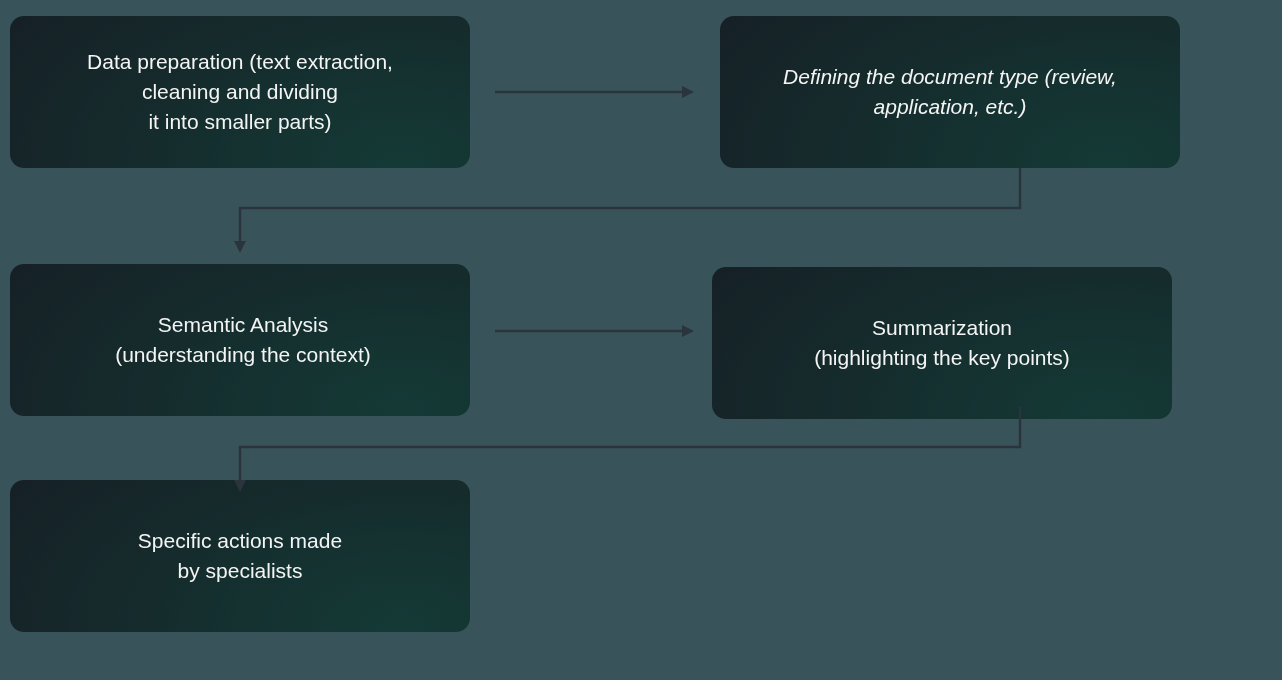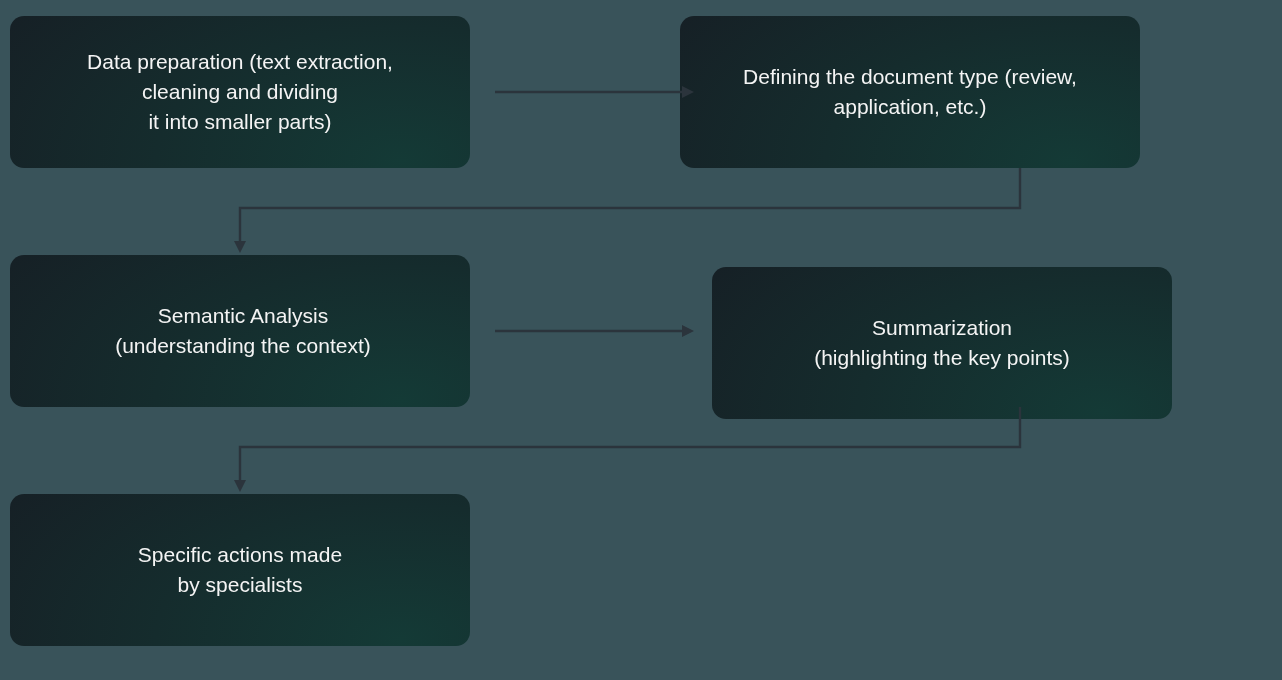"Defining the document type (review," div.node { font-style: none -> italic; left: 680px -> 720px }
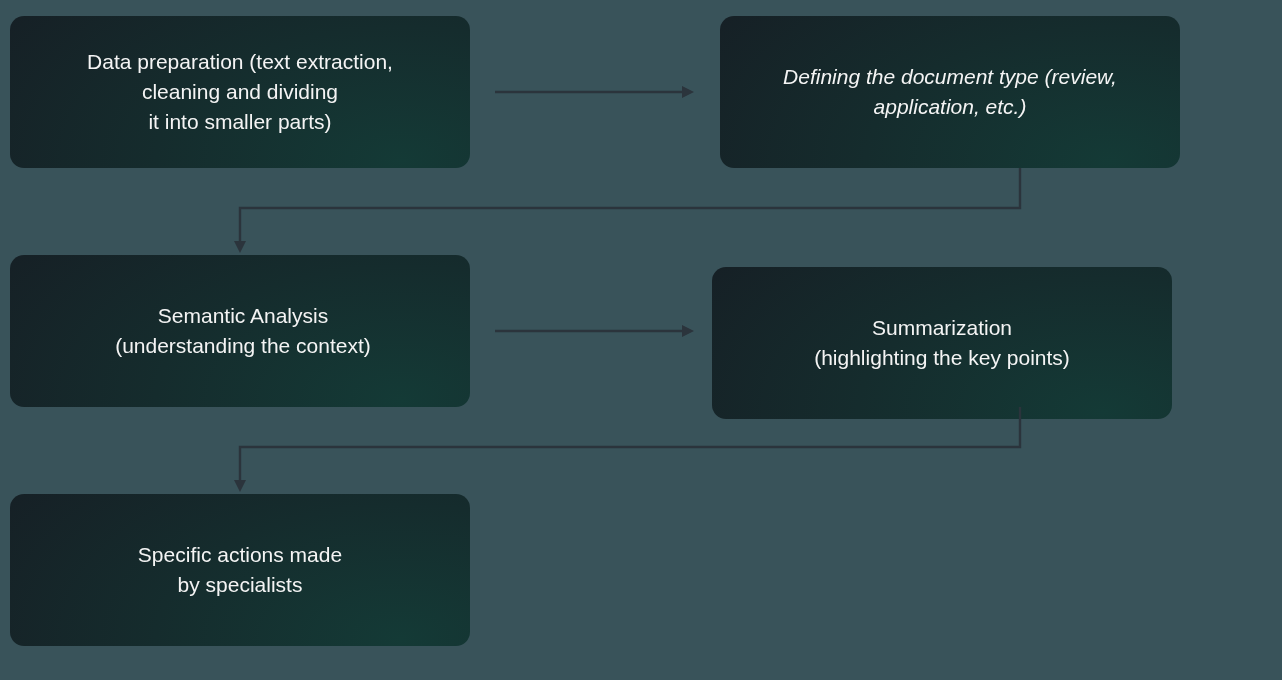"Semantic Analysis" div.node { top: 255px -> 264px }
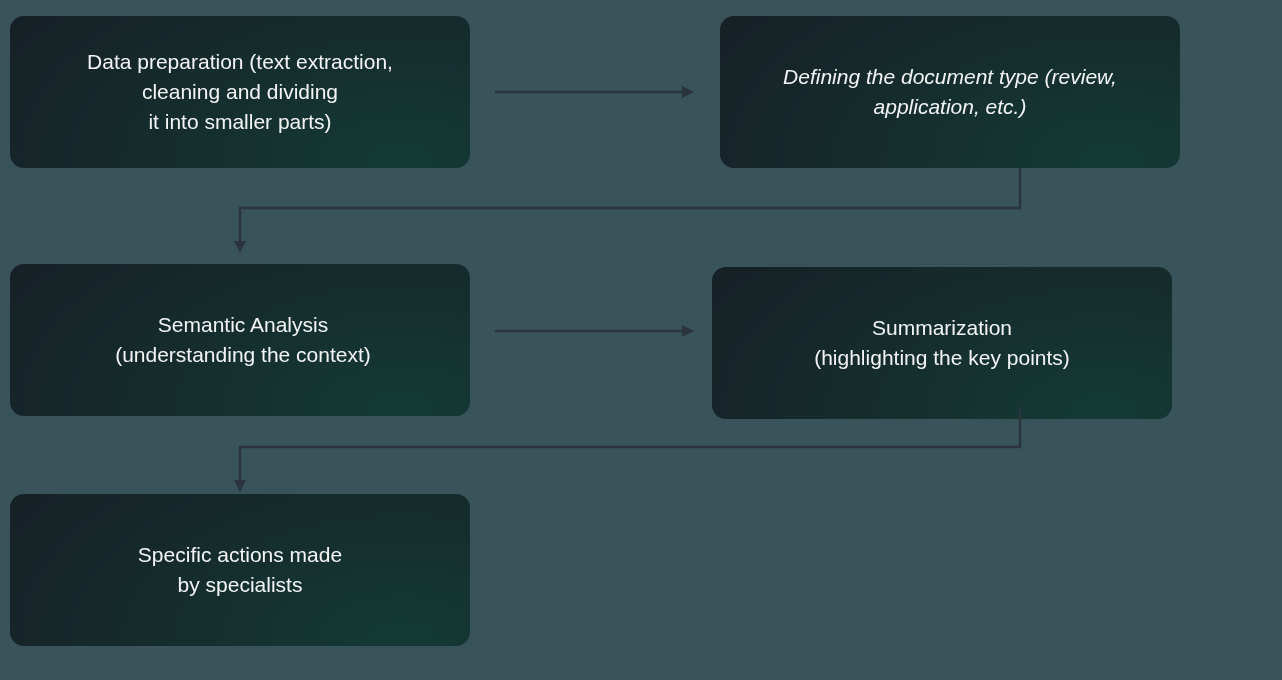"Specific actions made" div.node { top: 494px -> 480px }
